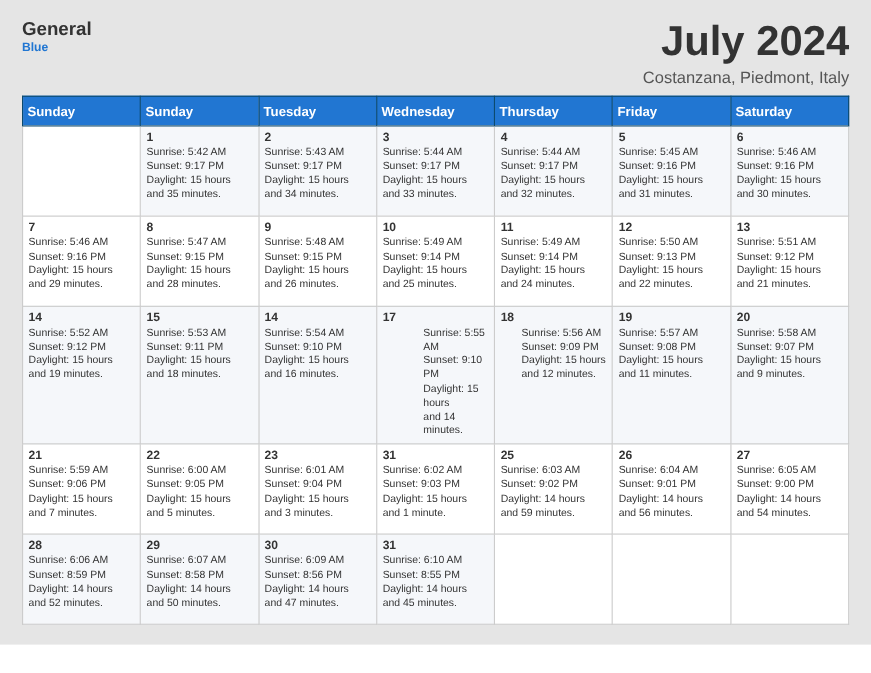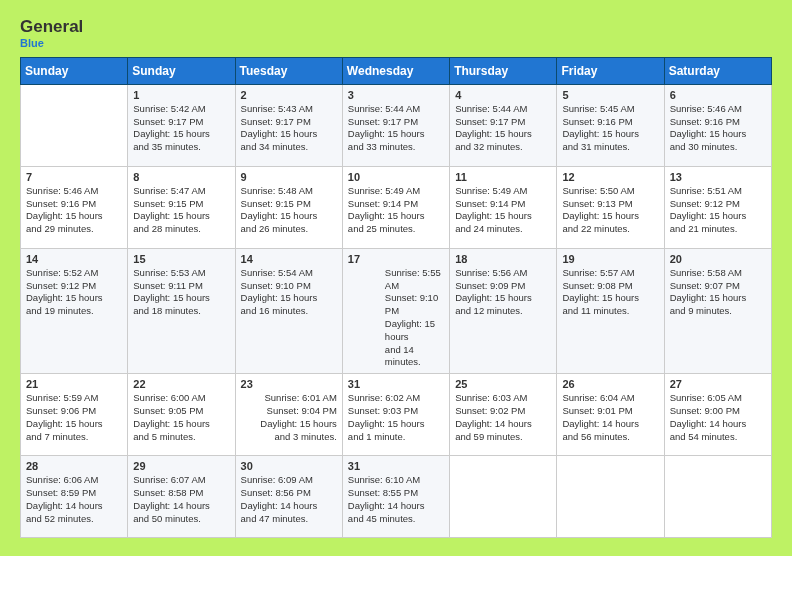"General" .page { background: #bef264 -> #e5e5e5 }
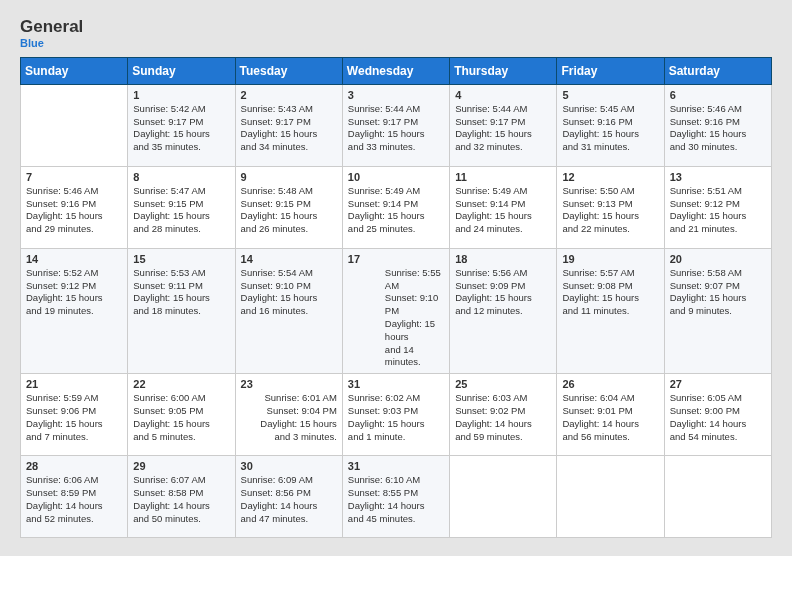"July 2024" div.month-title { html: none -> <div>July 2024</div> }
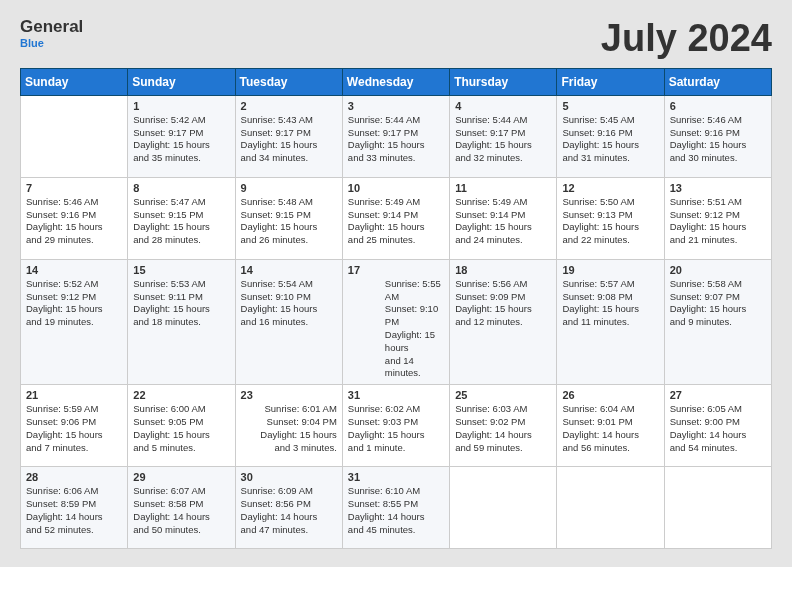"Costanzana, Piedmont, Italy" div.location { html: none -> <div>Costanzana, Piedmont, Italy</div> }
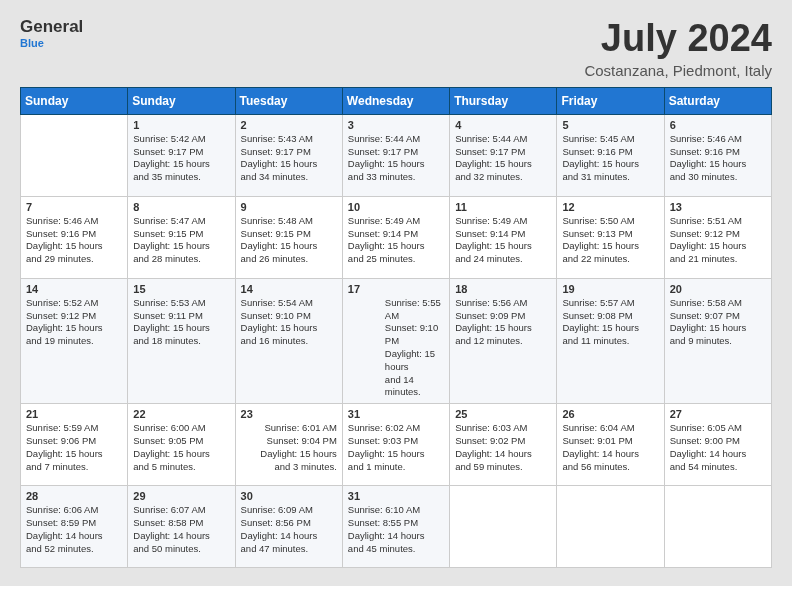"Sunrise: 5:56 AM" div.cell-content { margin-left: none -> 19px }
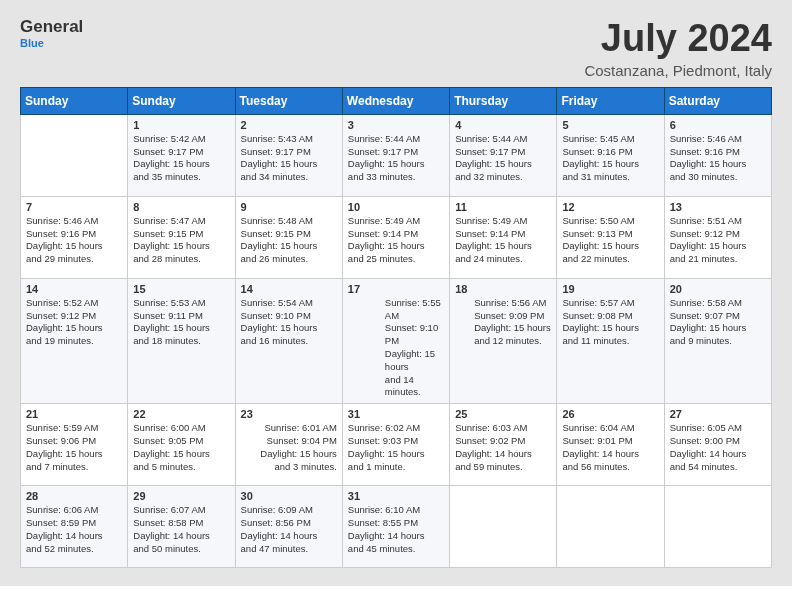"Sunrise: 6:01 AM" div.cell-content { text-align: right -> none }
